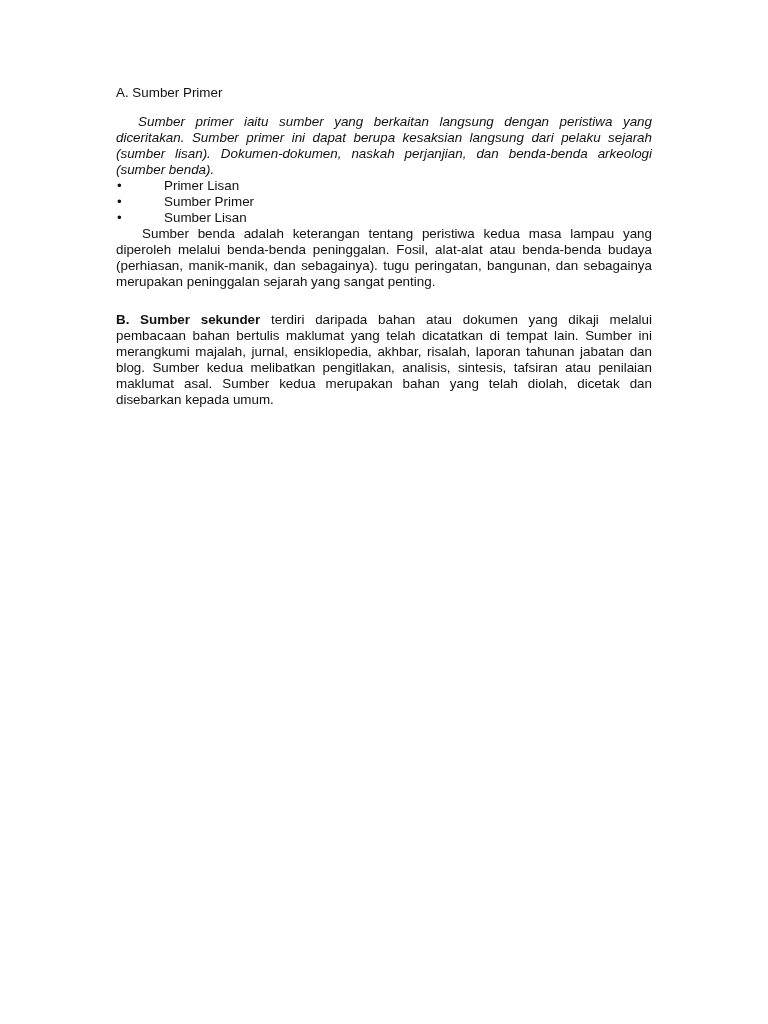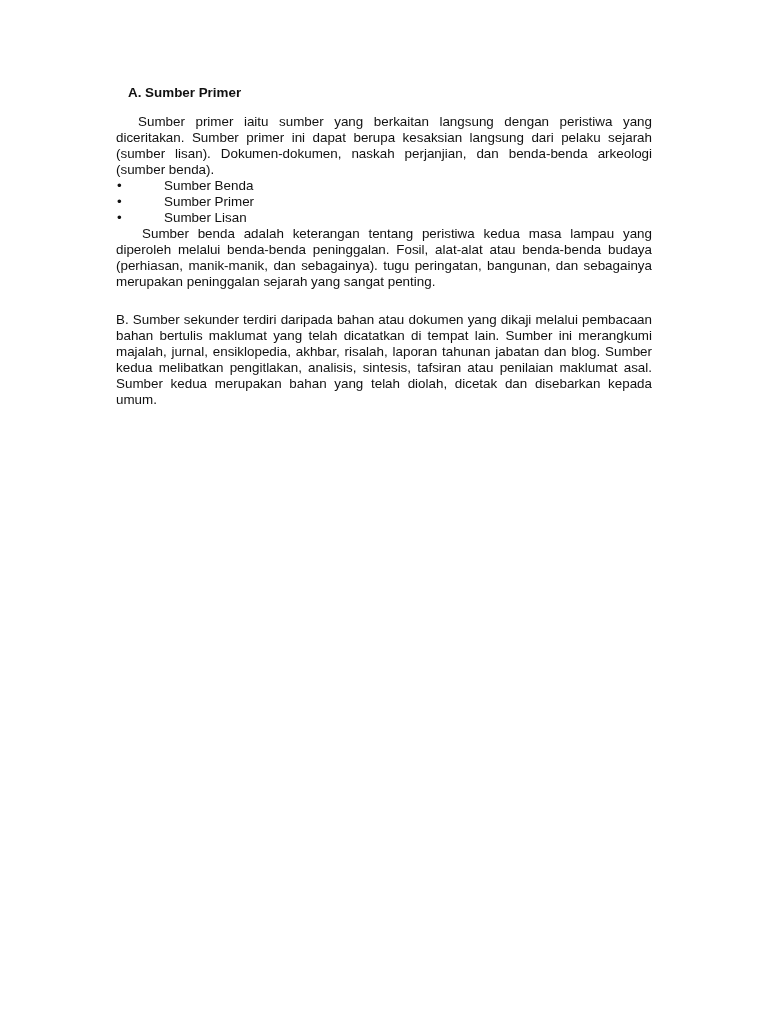"A. Sumber Primer" .heading { font-weight: bold -> normal; margin: 0 0 13px 12px -> 0 0 13px 0 }
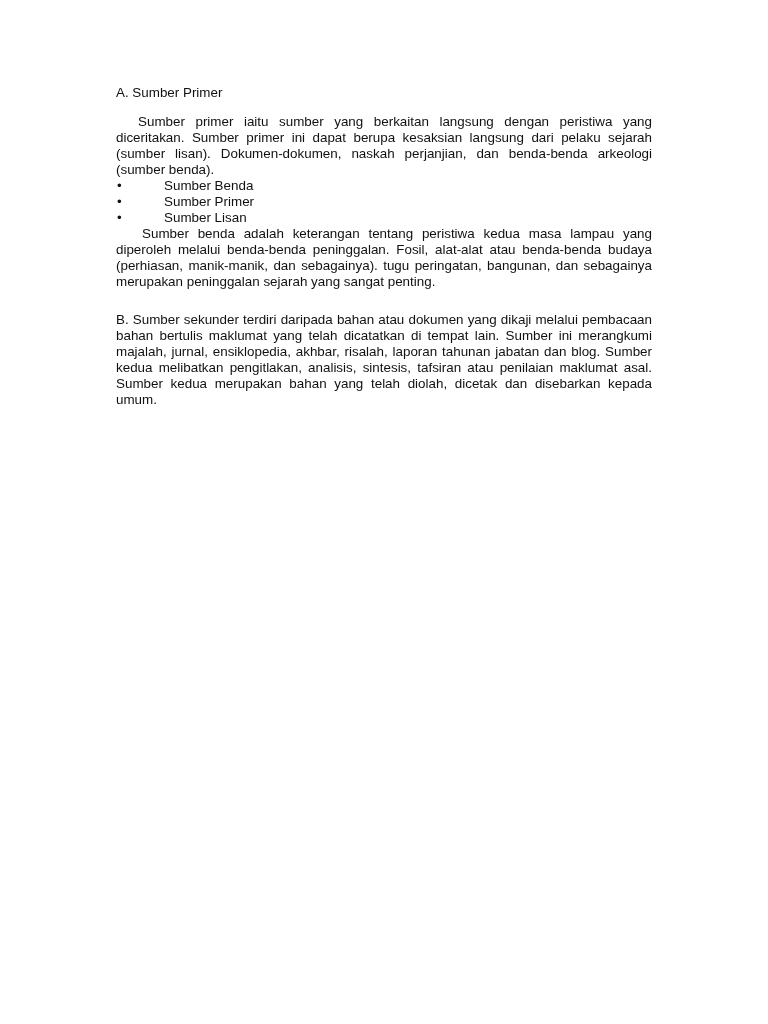"Sumber primer iaitu sumber yang" .indent-a { font-style: none -> italic }
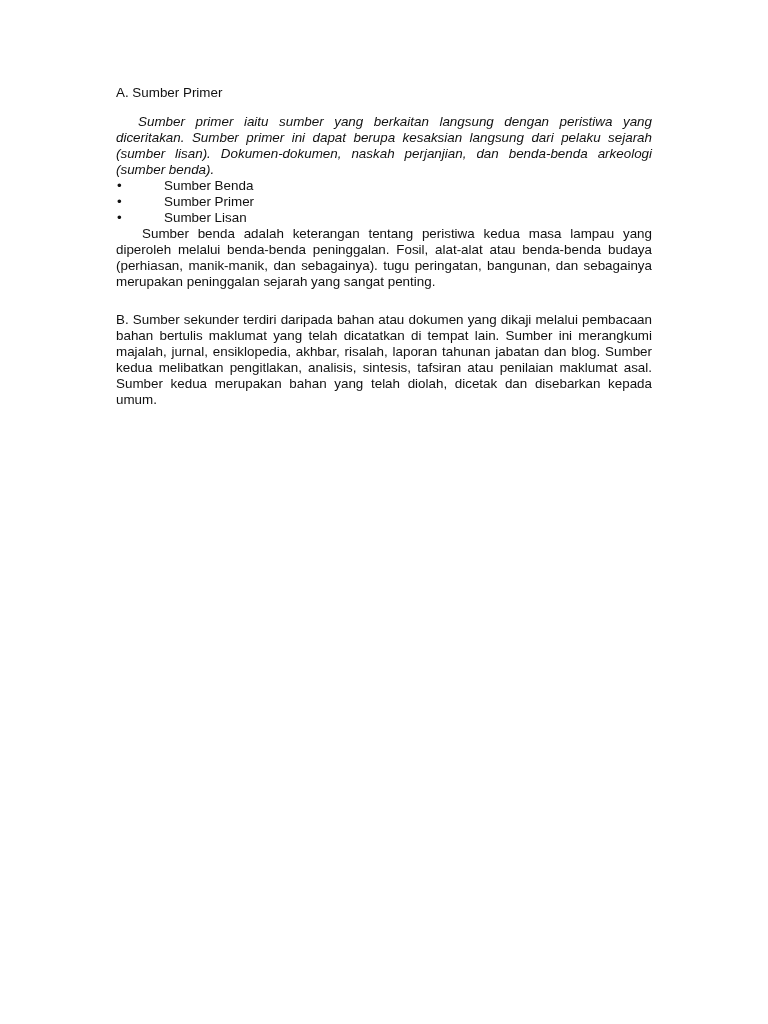"Sumber Benda" span { text: Sumber Benda -> Primer Lisan }
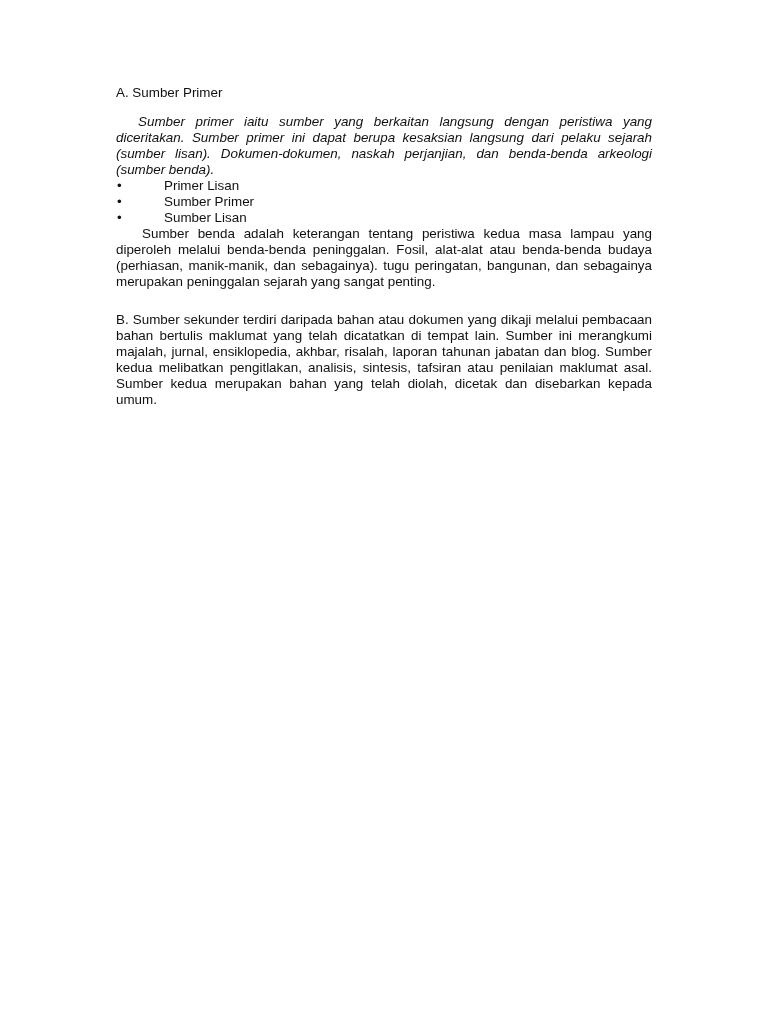"B. Sumber sekunder" .bold { font-weight: normal -> bold }
